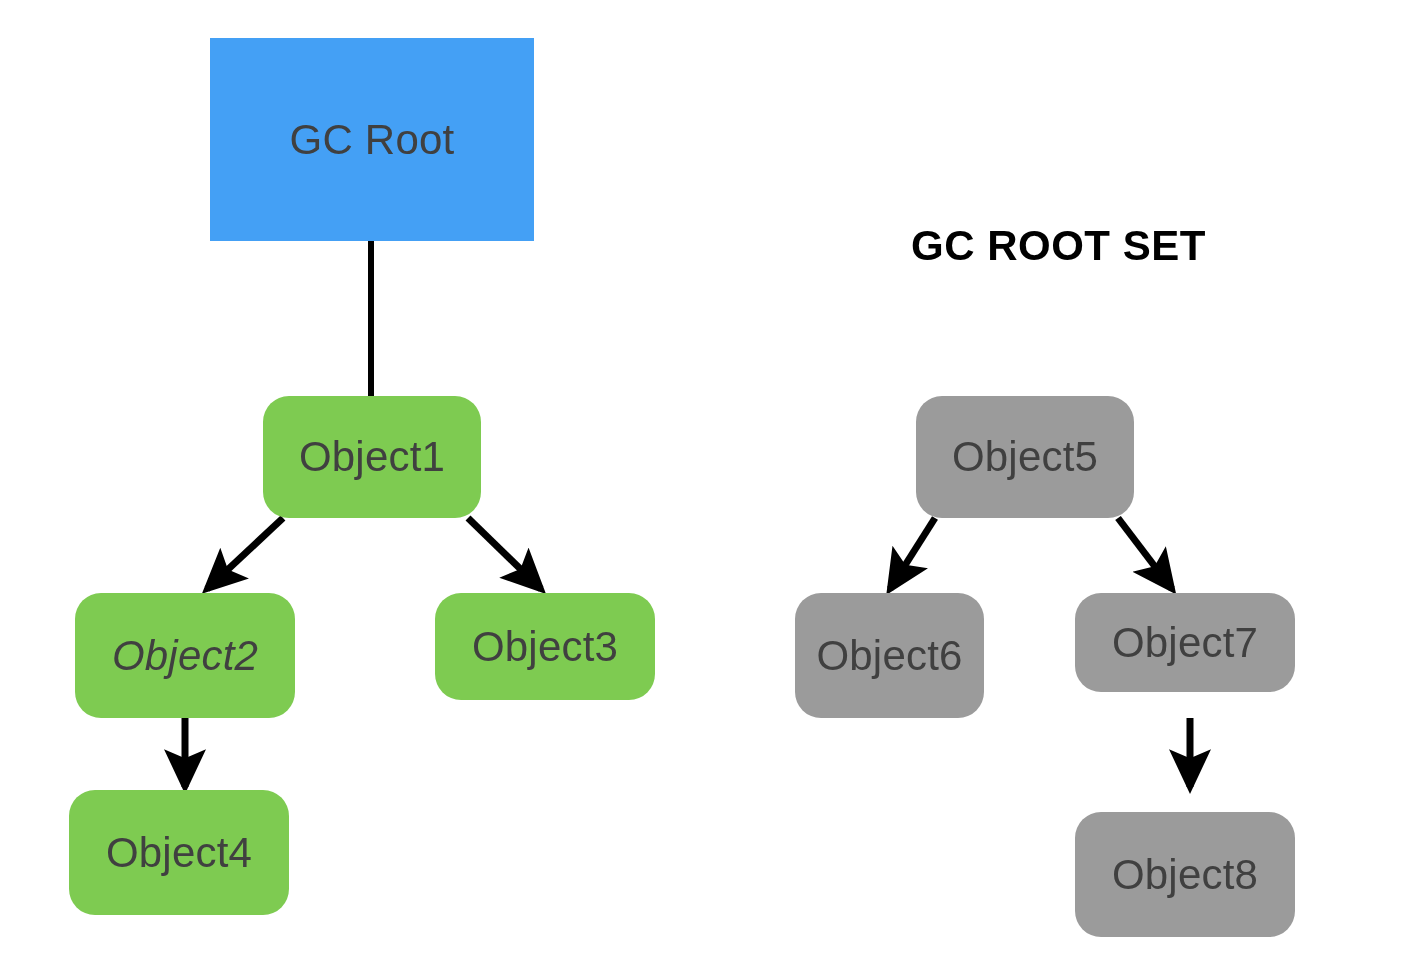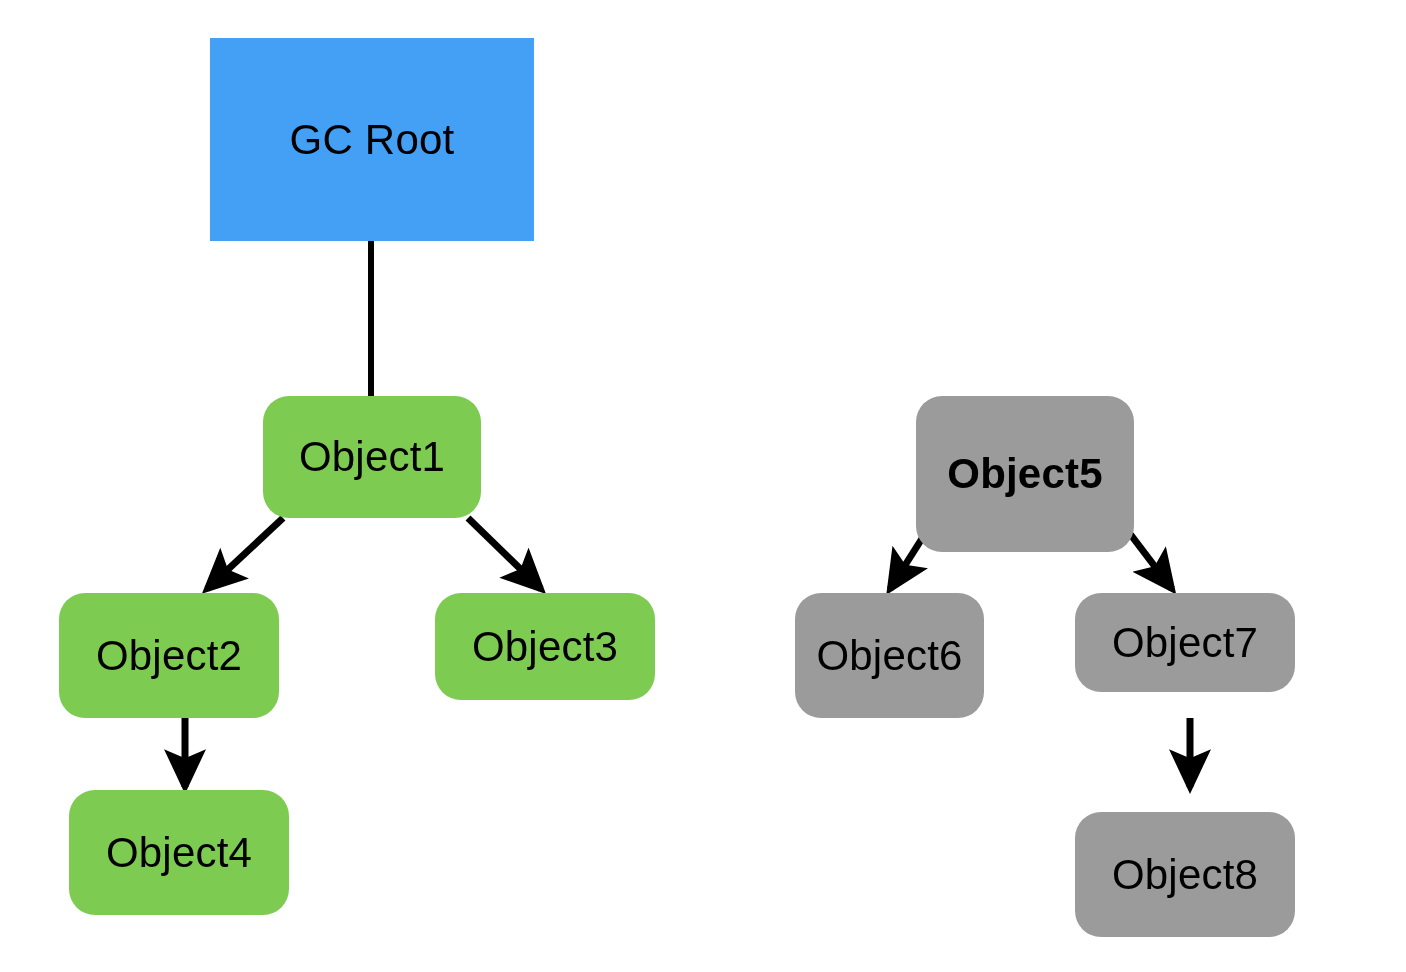"GC Root" .node { color: #000000 -> #404040 }
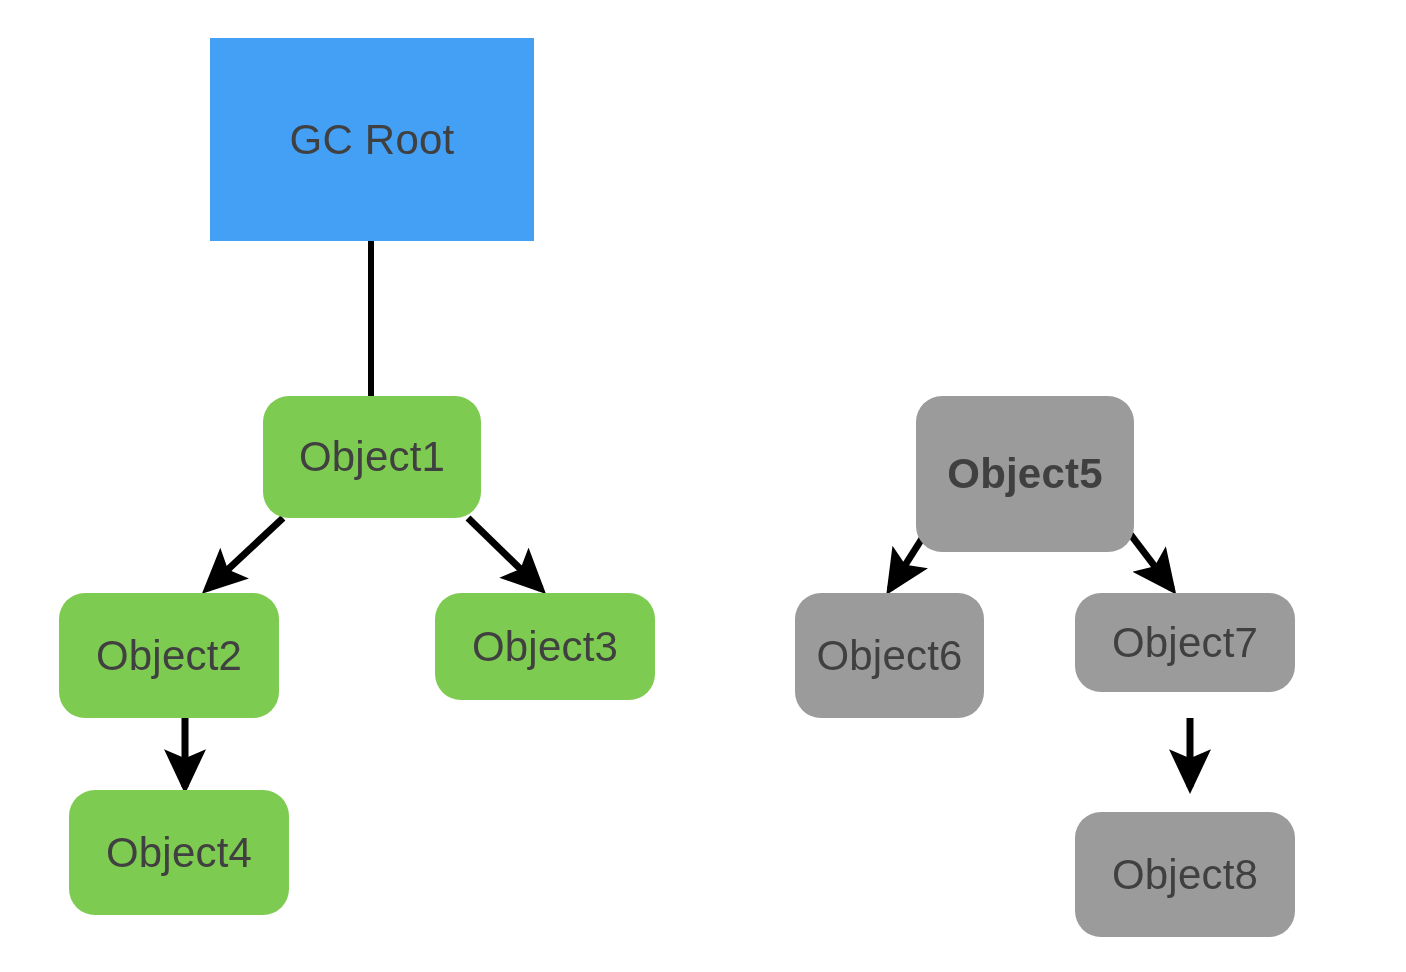"GC ROOT SET" div.section-title { html: none -> <div>GC ROOT SET</div> }
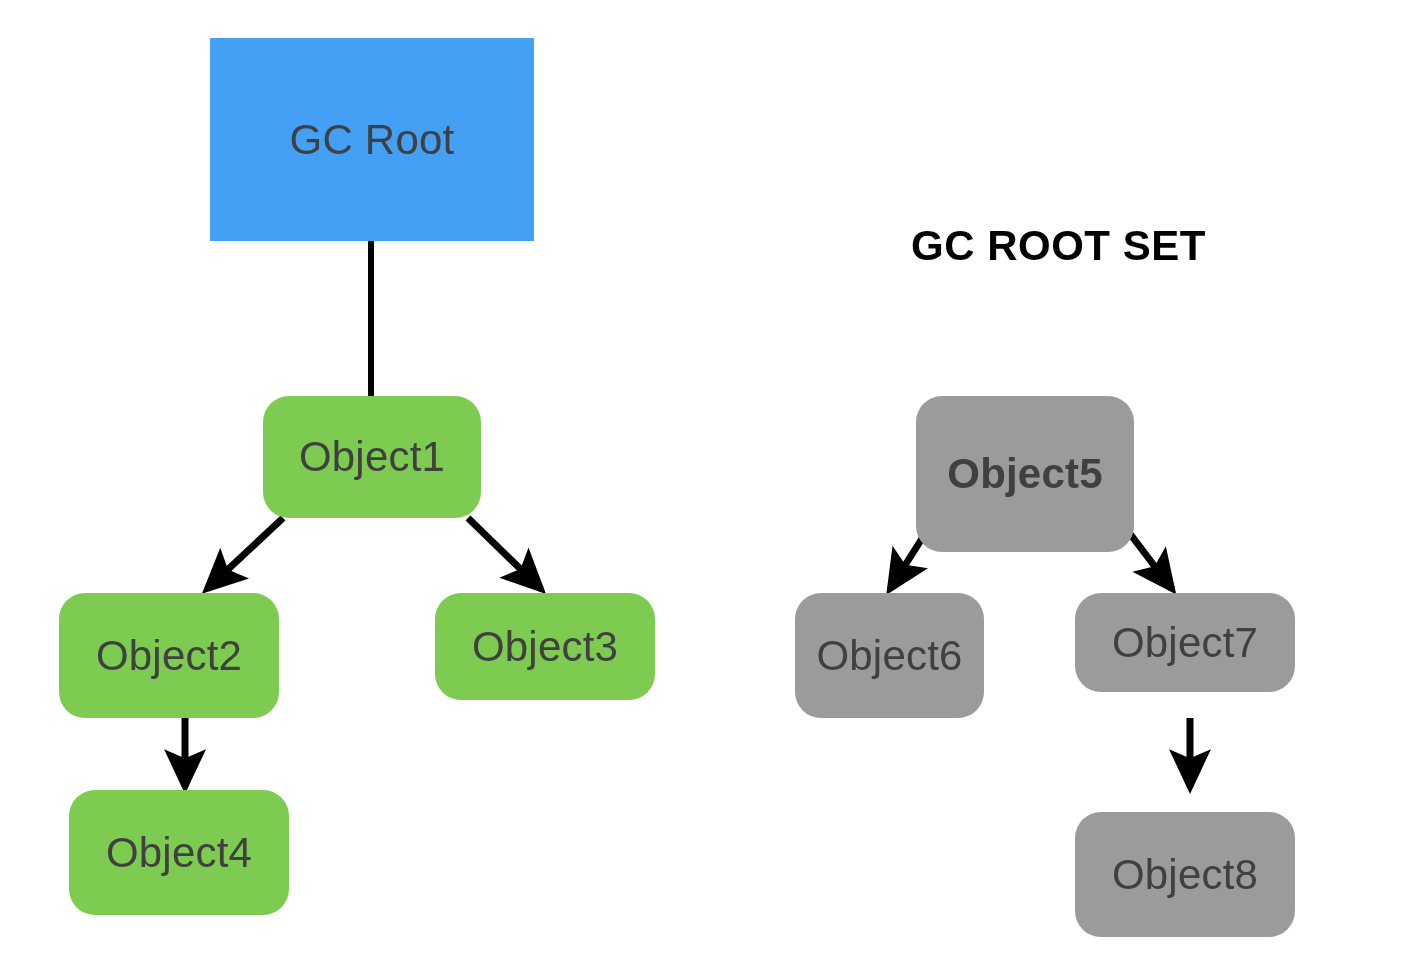"Object5" div.node { font-weight: bold -> none; height: 156px -> 122px }
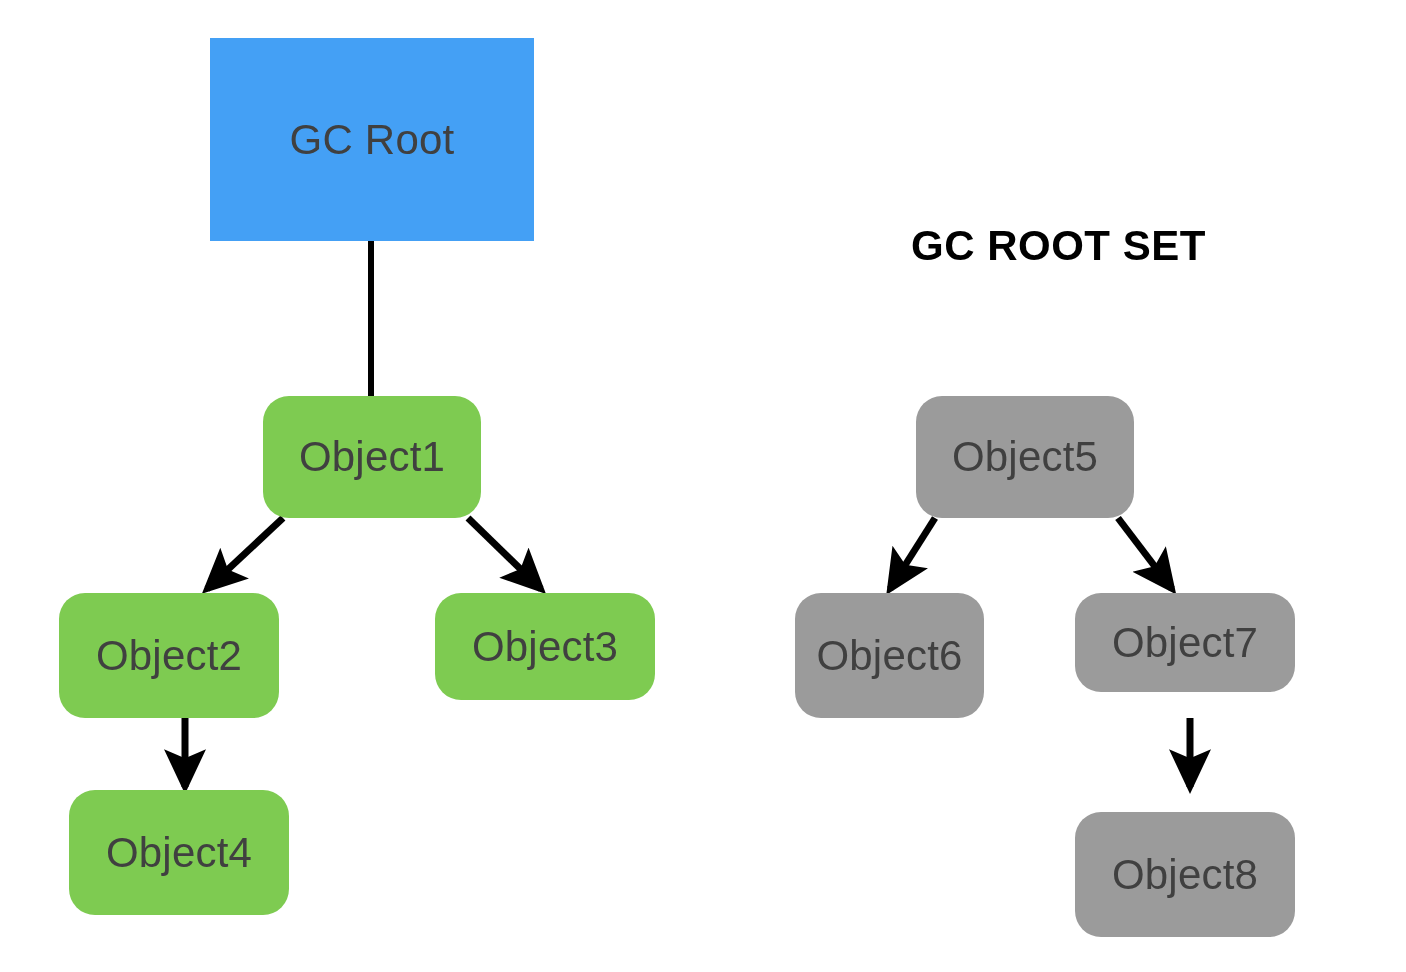"Object2" div.node { font-style: none -> italic; left: 59px -> 75px }
